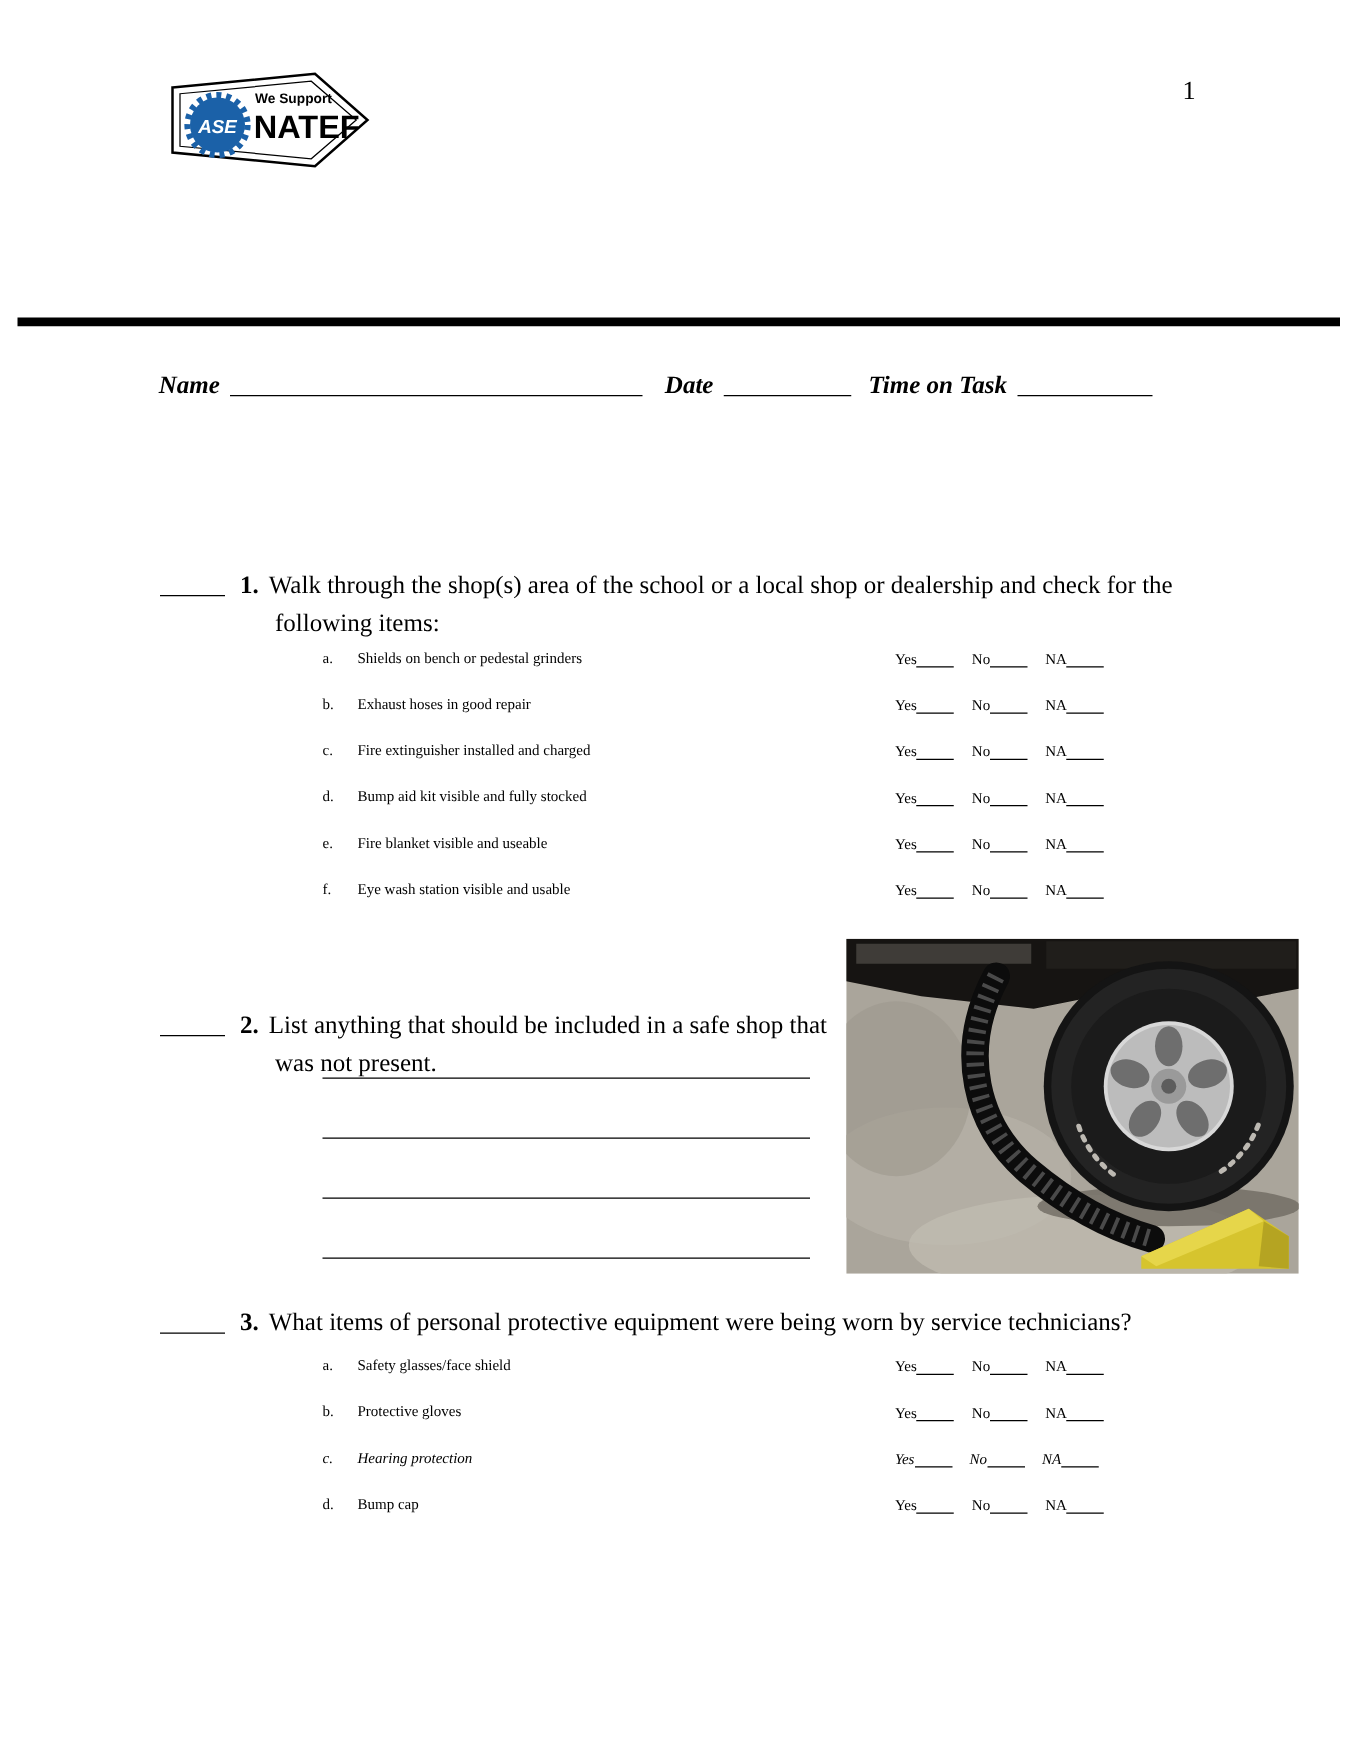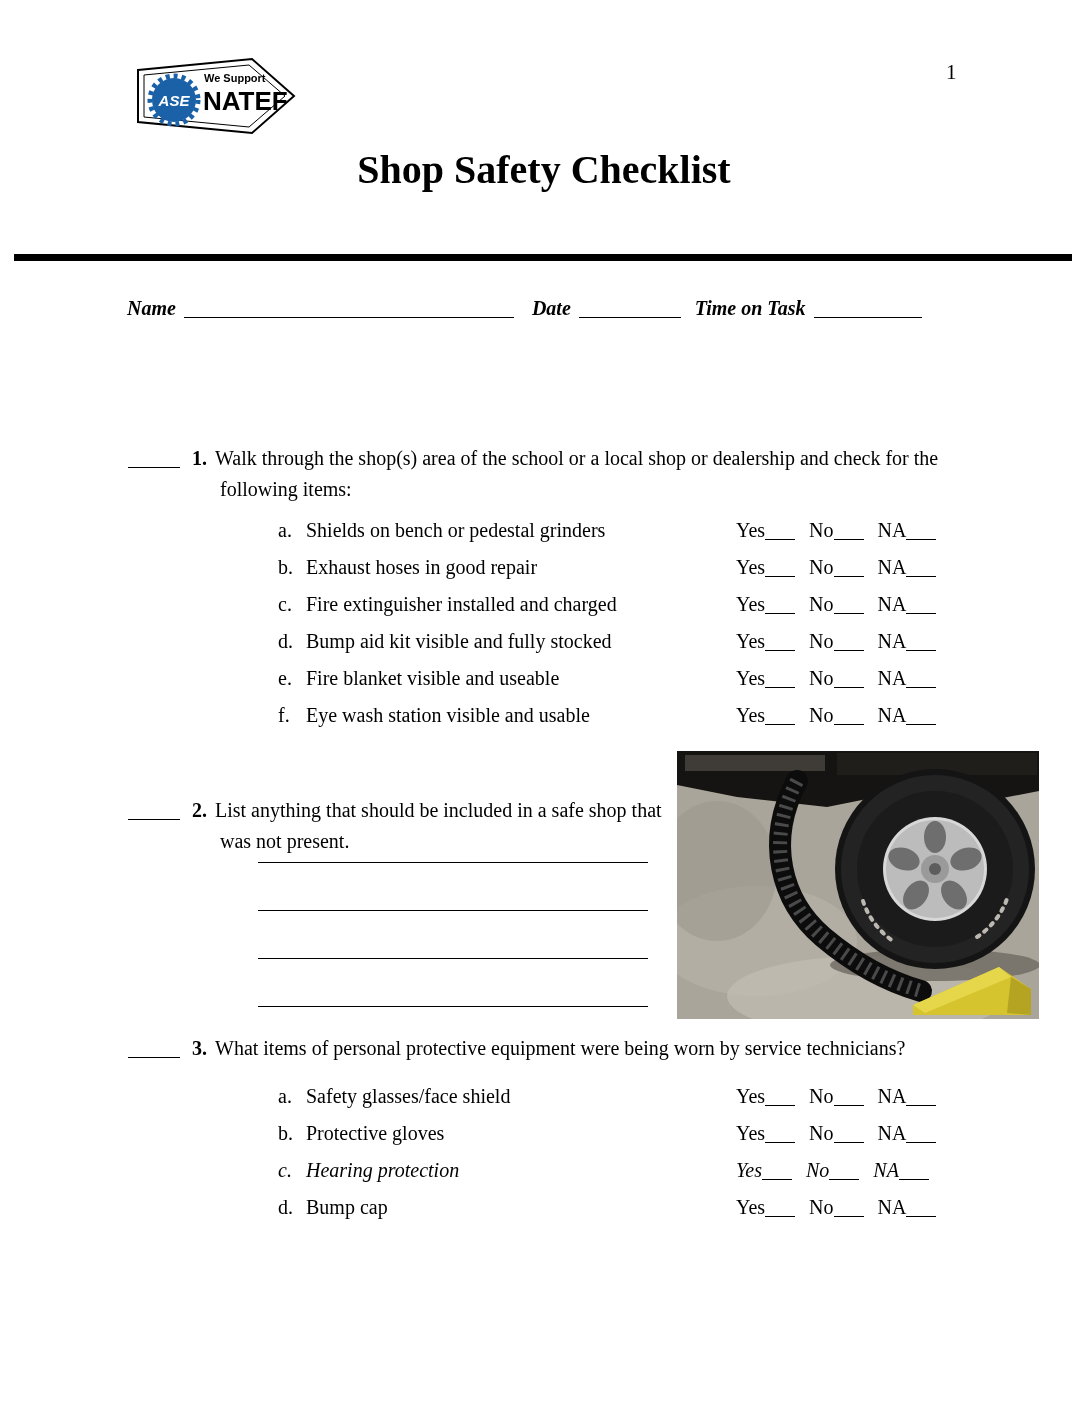"Shop Safety Checklist" div.title { html: <div>Shop Safety Checklist</div> -> none }
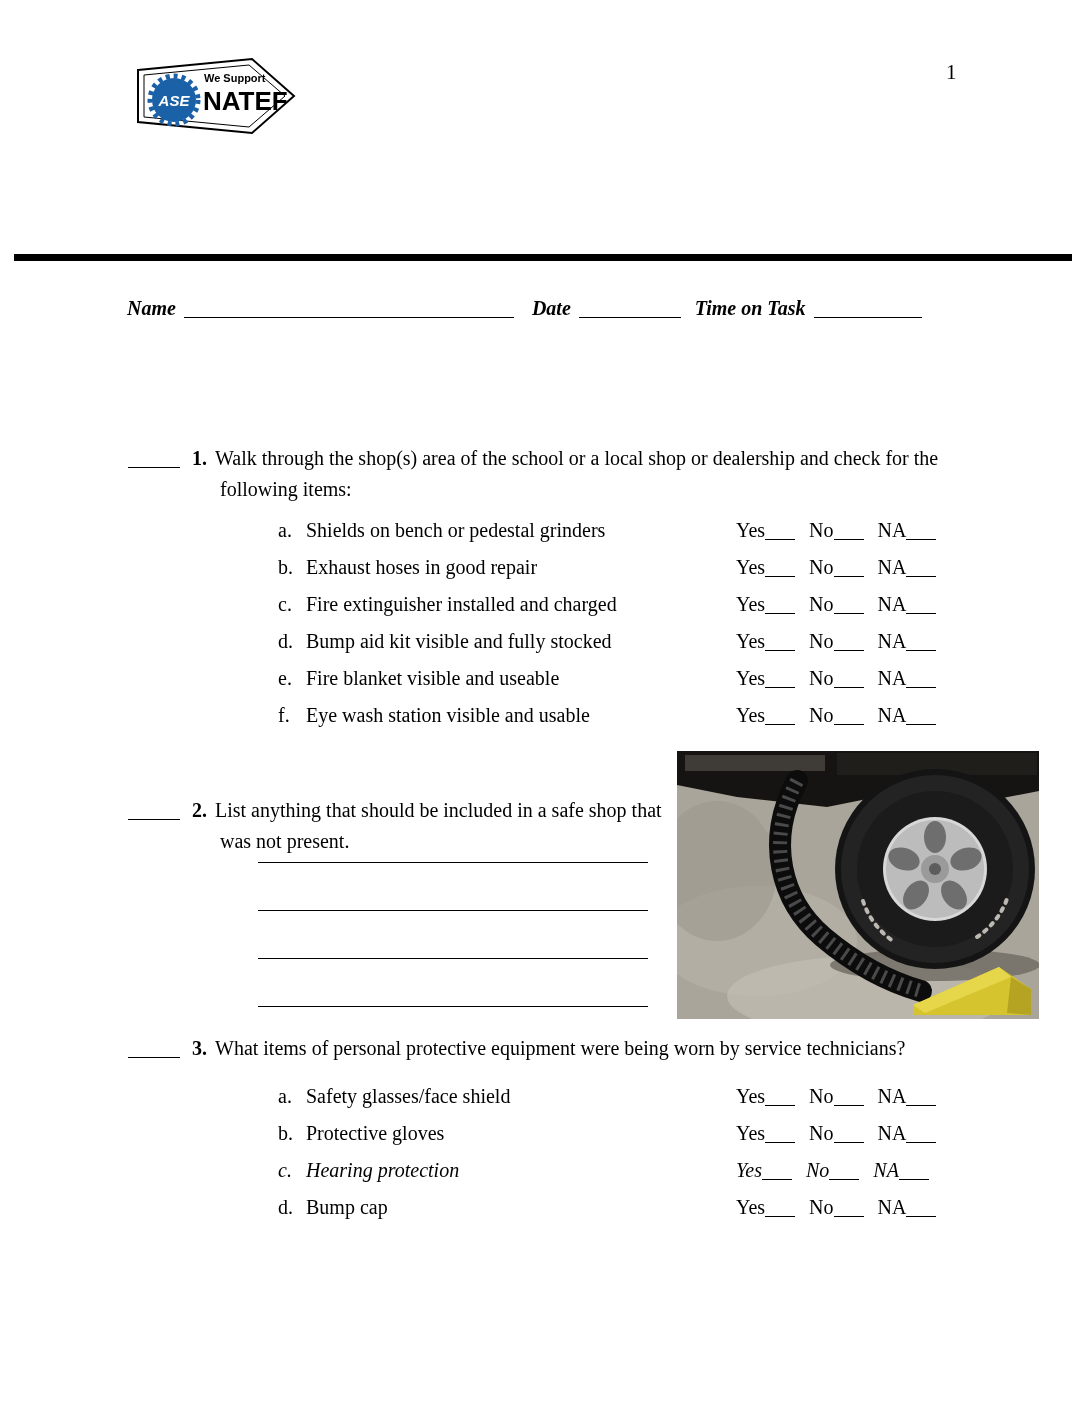"1. Walk through the shop(s)" .qhead { margin-top: none -> 10px }
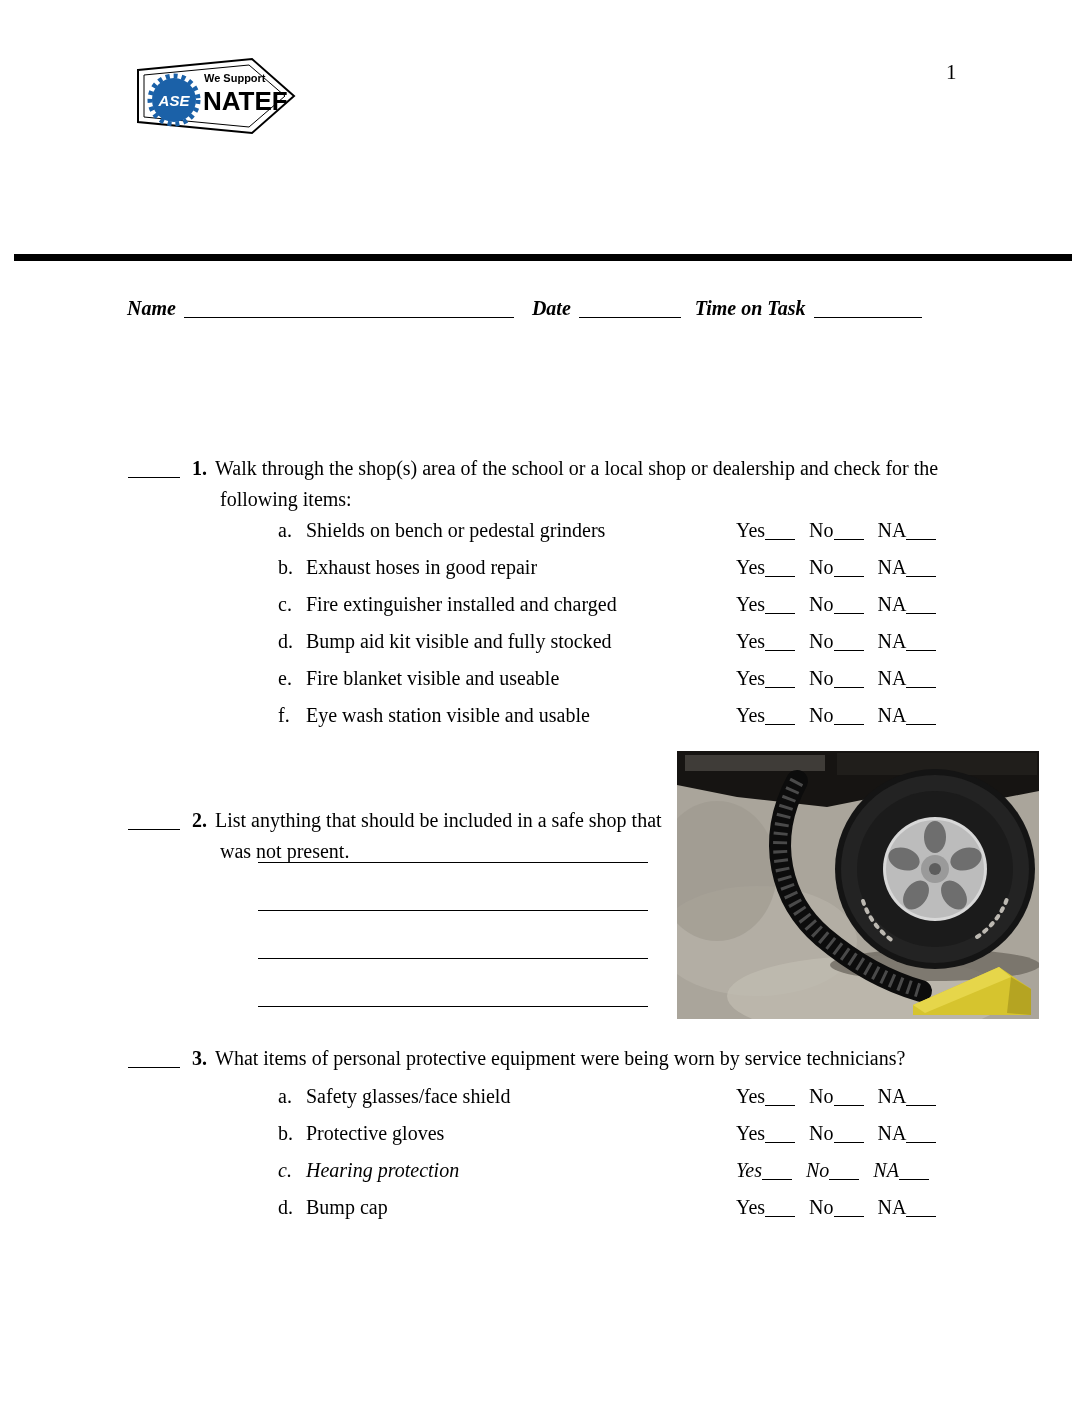"a. Shields on bench or" .citem { font-size: 20px -> 12px; margin-left: 20px -> none }
